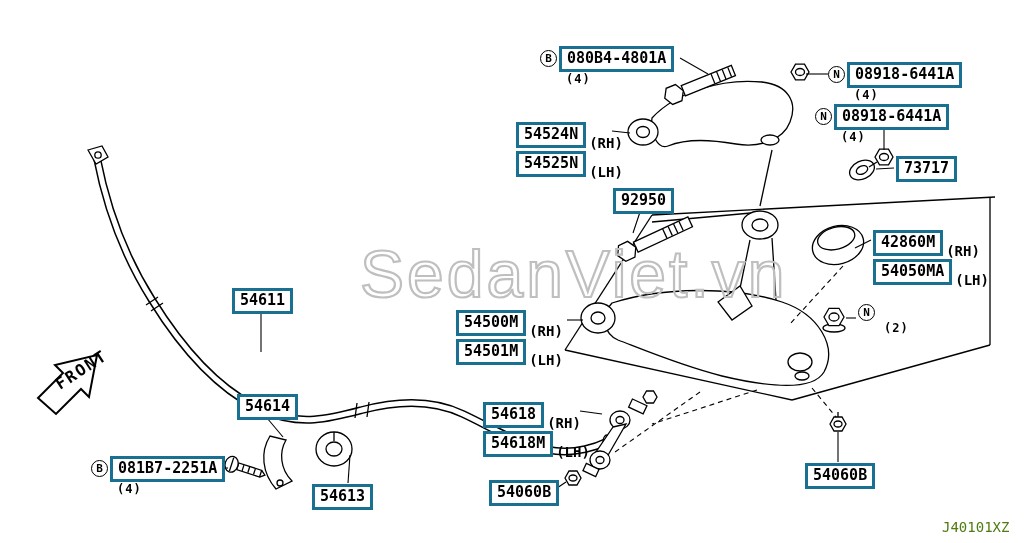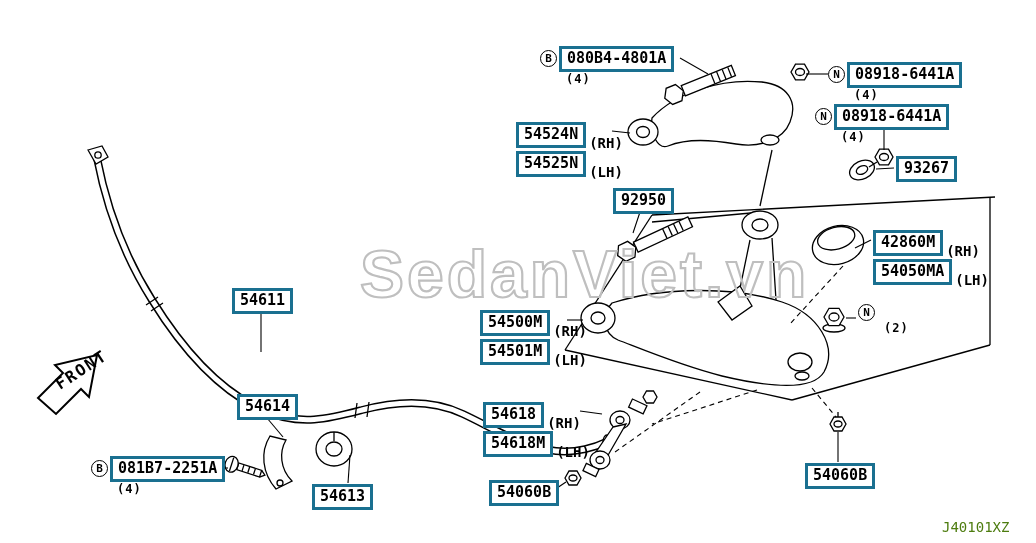"93267" span.pbox { text: 93267 -> 73717 }
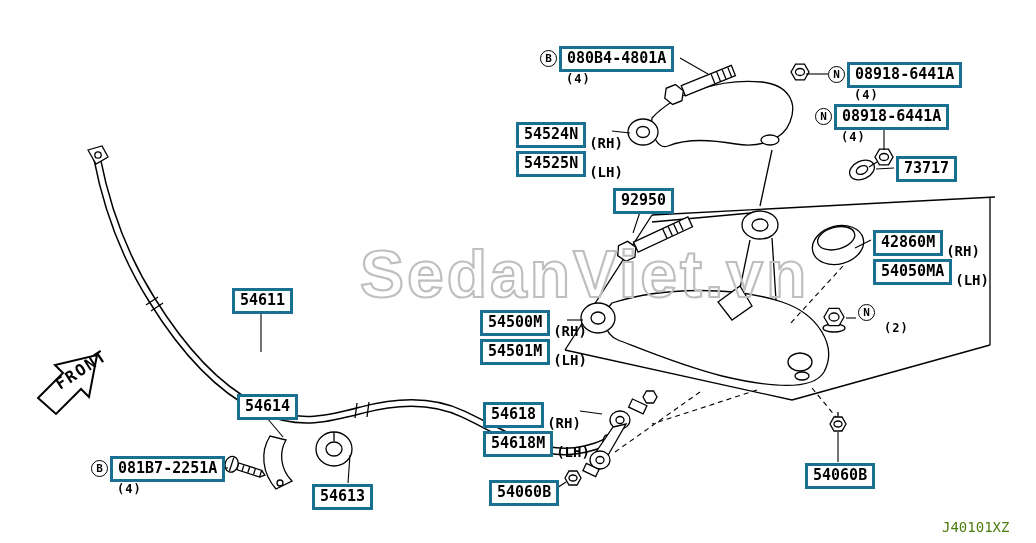"SedanViet.vn" #watermark { font-weight: bold -> normal }
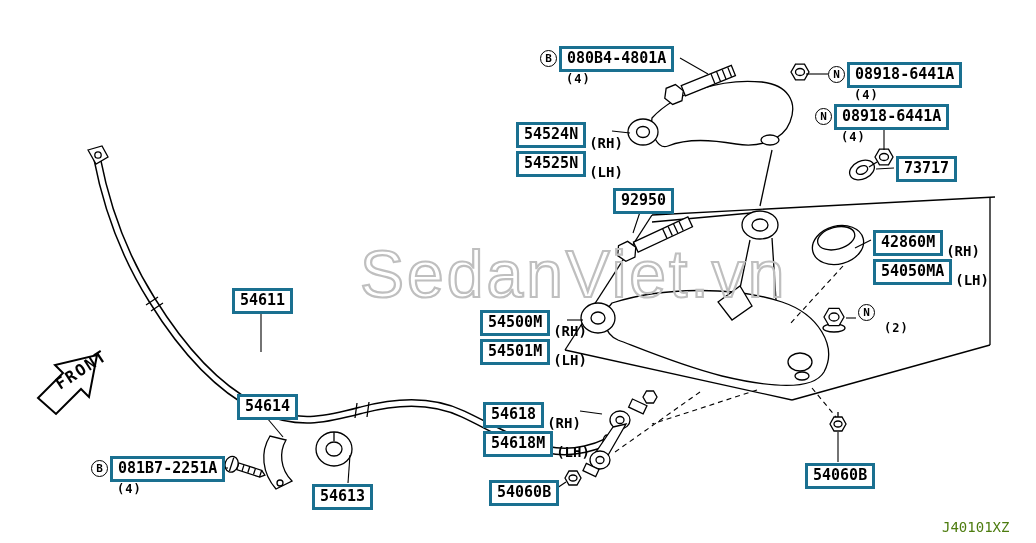"54500M" div.plabel { left: 480px -> 456px }
